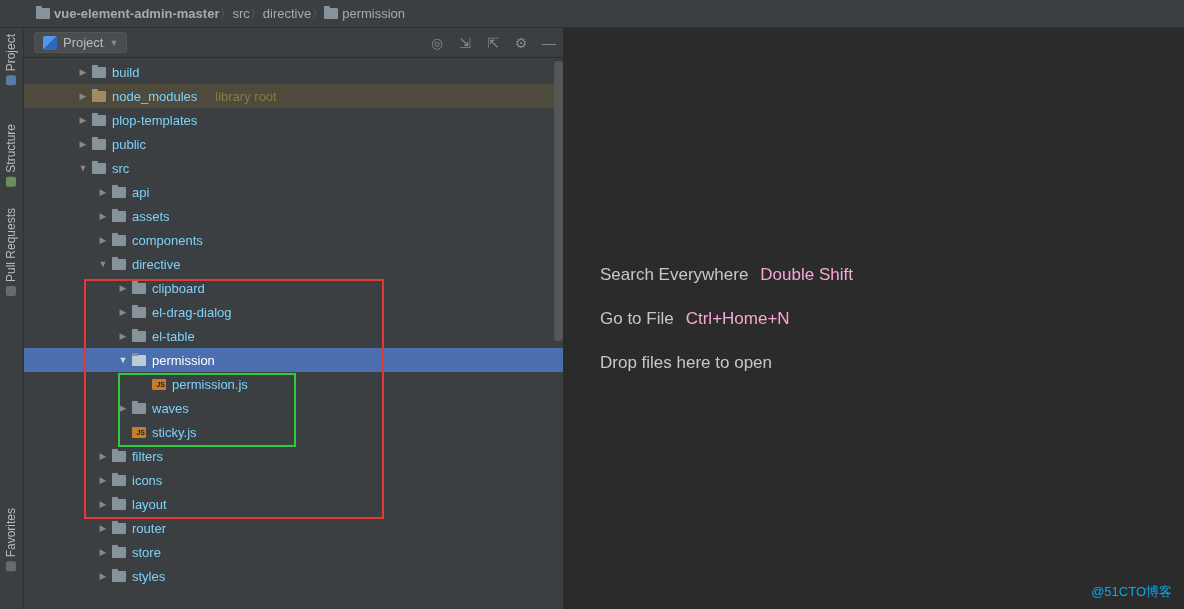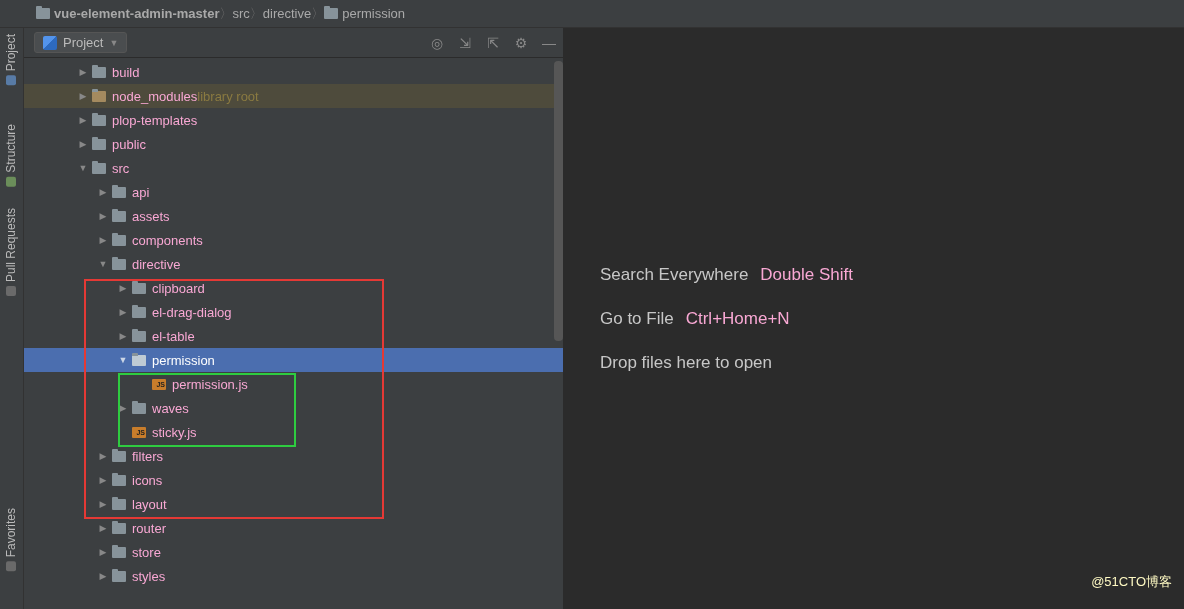"build" .label { color: #f9a8d4 -> #7dd3fc }
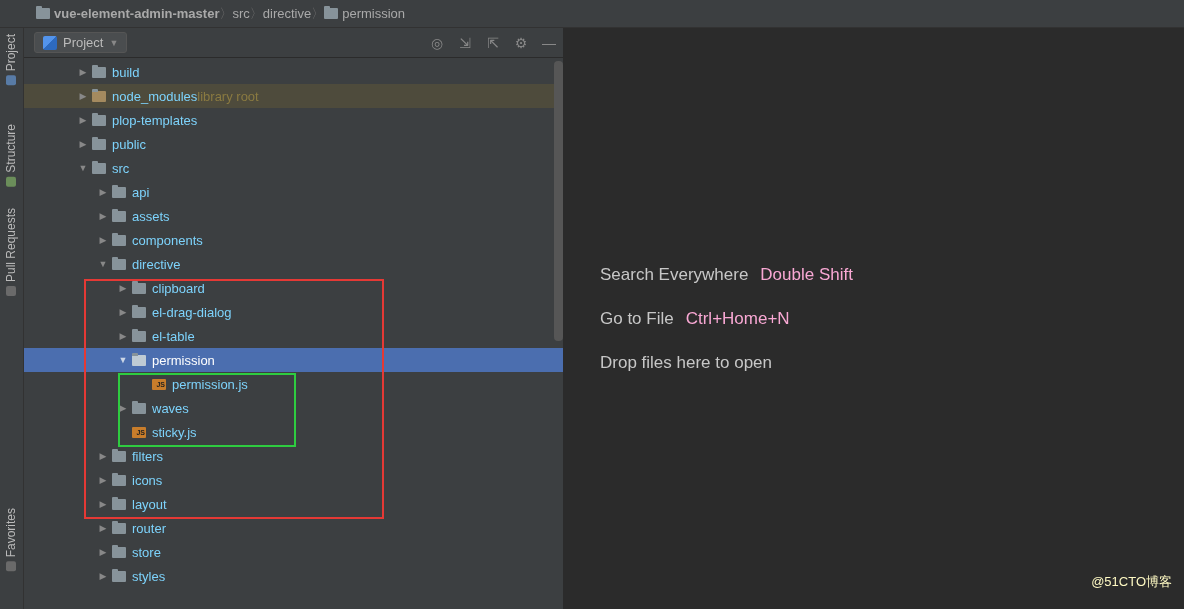"library root" .lib-hint { margin-left: 0 -> 18px }
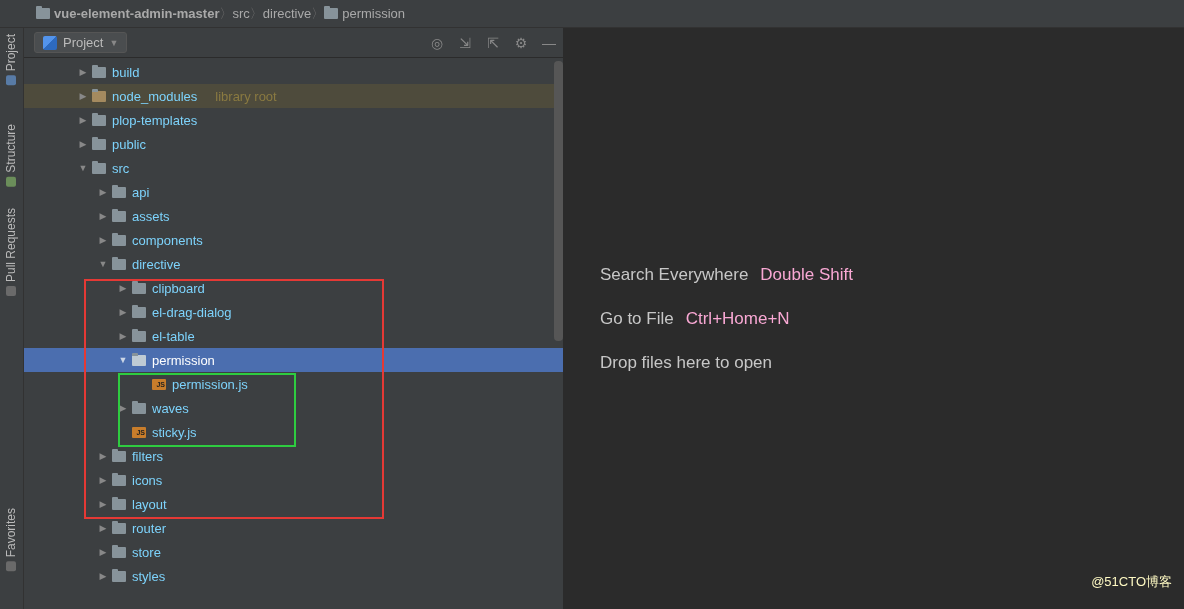"@51CTO博客" .watermark { bottom: 18px -> 8px; color: #fef9c3 -> #0ea5e9 }
